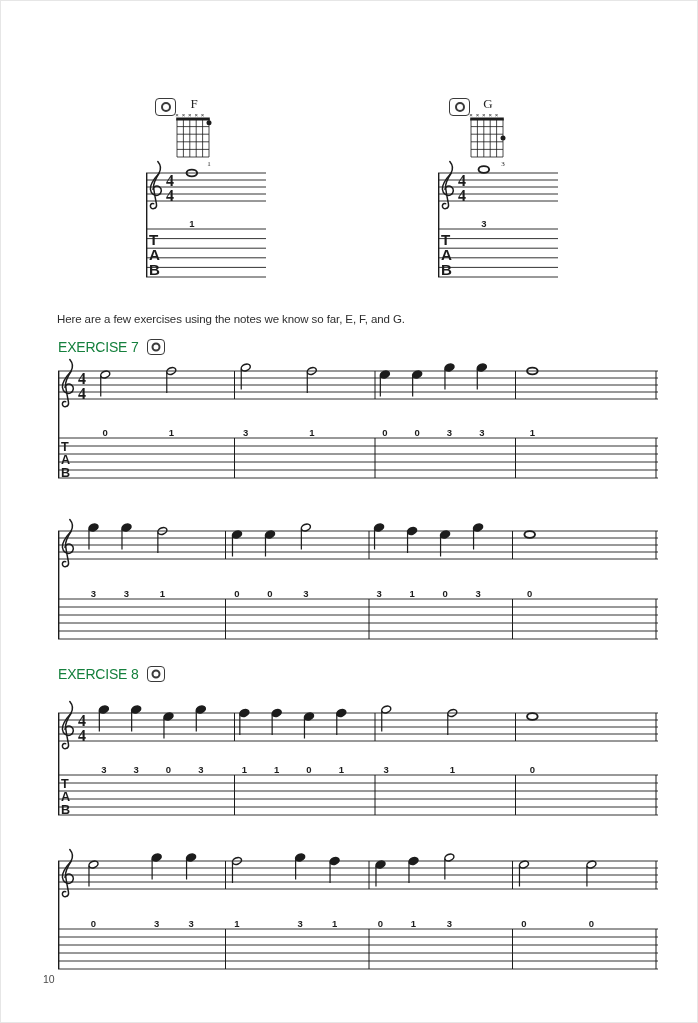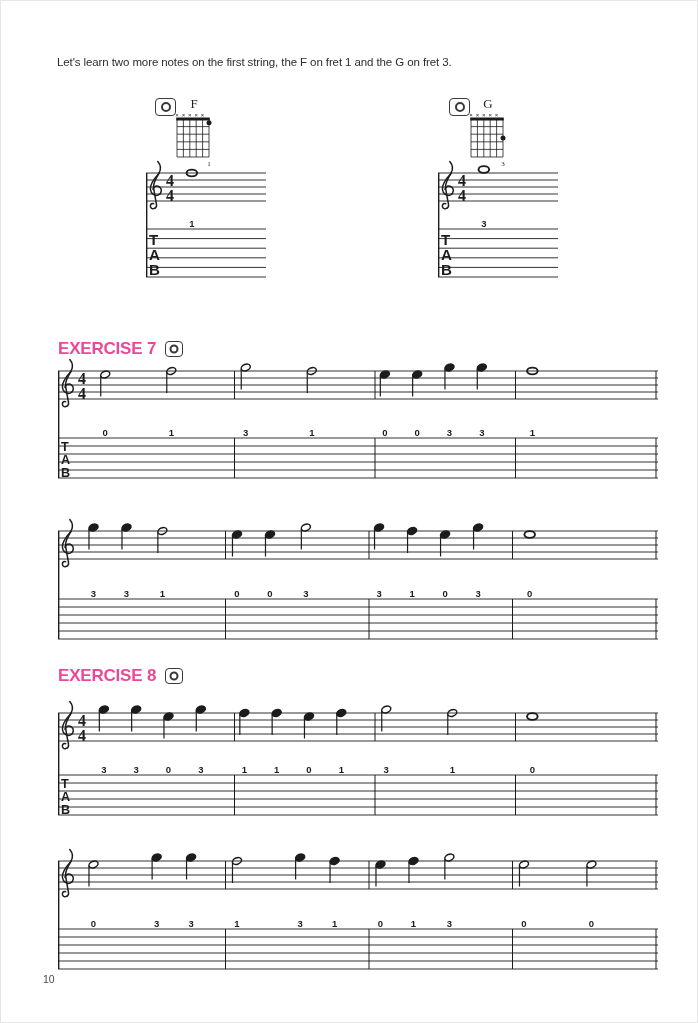"Let's learn two more notes" p.txt { html: <p>Let's learn two more notes on the first string, the F on fret 1 and the G on fret 3.</p> -> none }
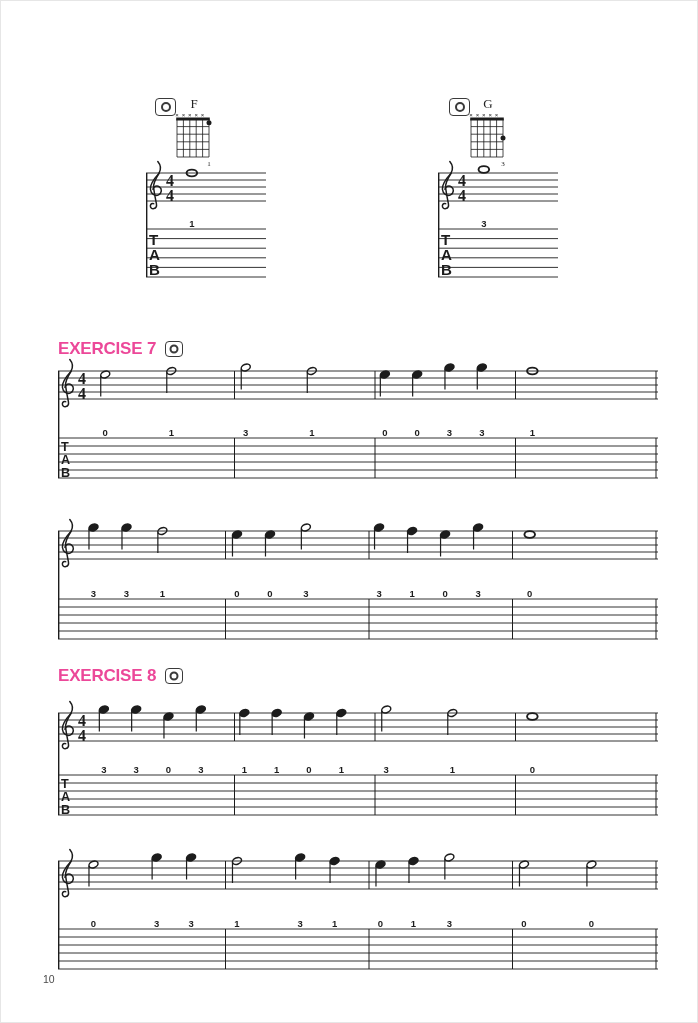"Here are a few exercises" p.txt { html: none -> <p>Here are a few exercises using the notes we know so far, E, F, and G.</p> }
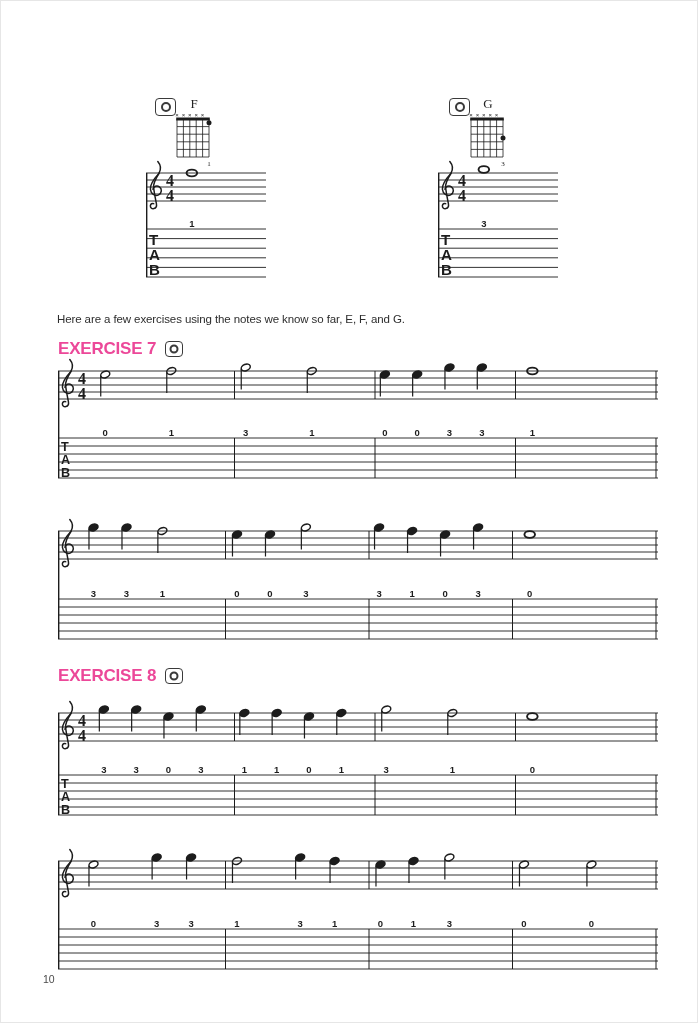"EXERCISE 7" .exh { color: #ec4899 -> #15803d; font-size: 17px -> 14px; font-weight: bold -> normal }
